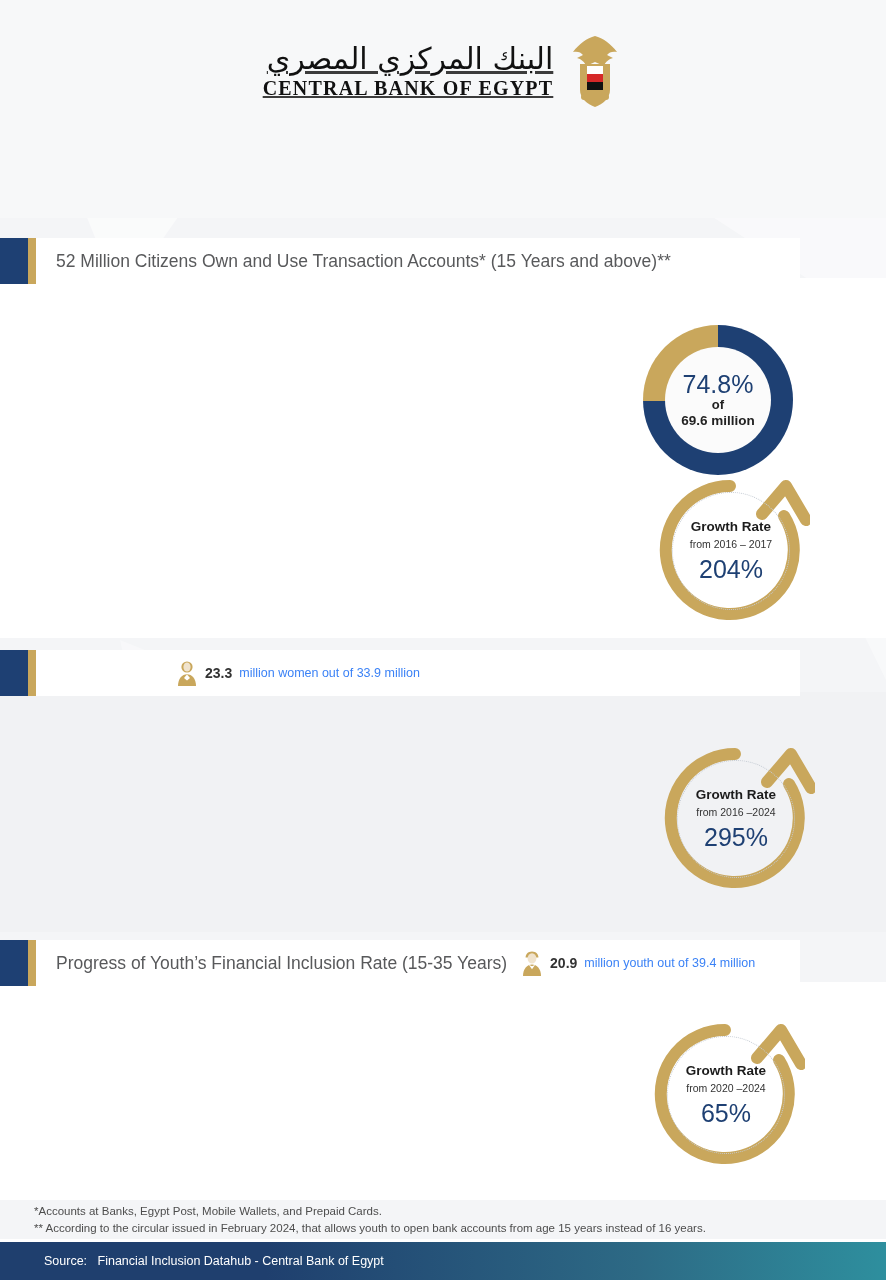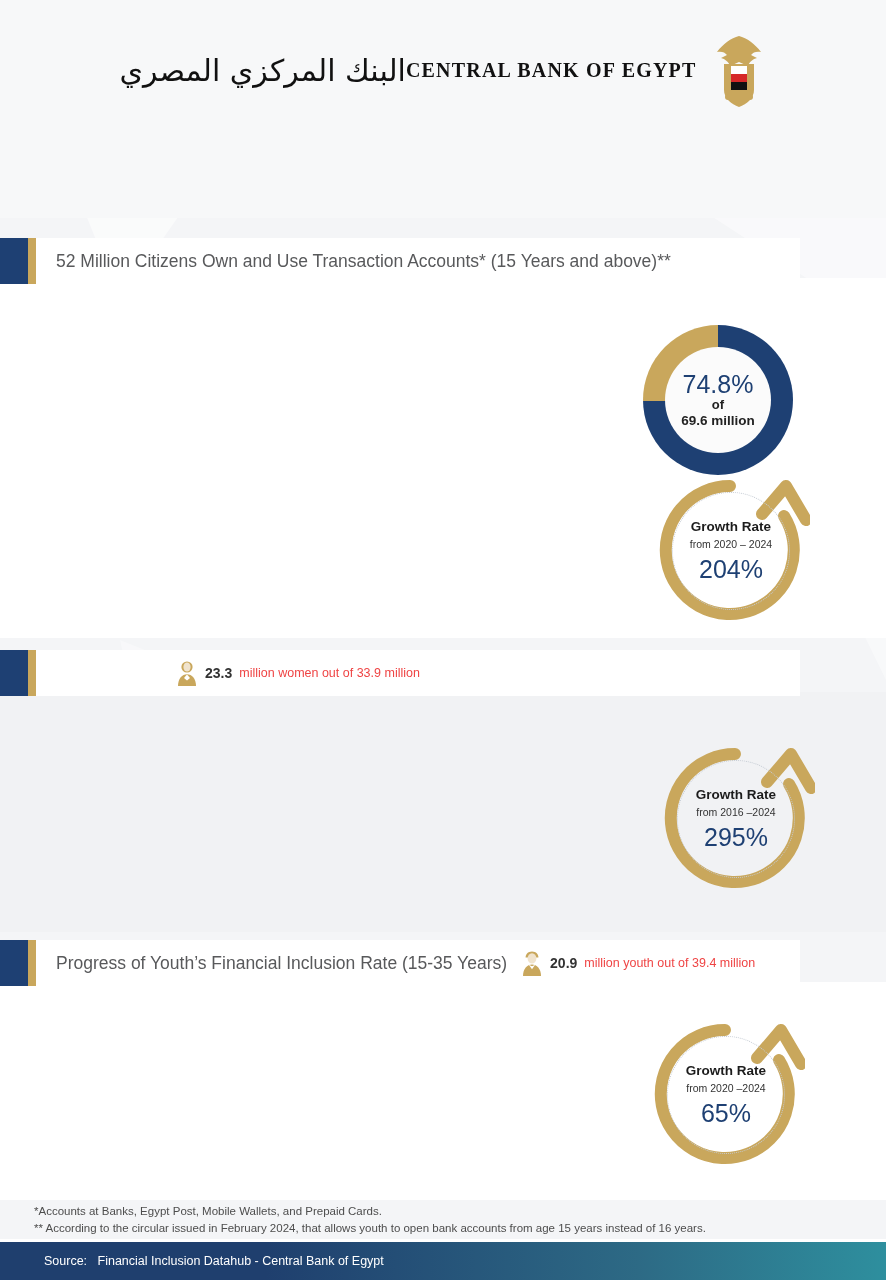"البنك المركزي المصري" .logo-text { align-items: flex-start -> flex-end; flex-direction: row -> column; text-decoration: none -> underline }
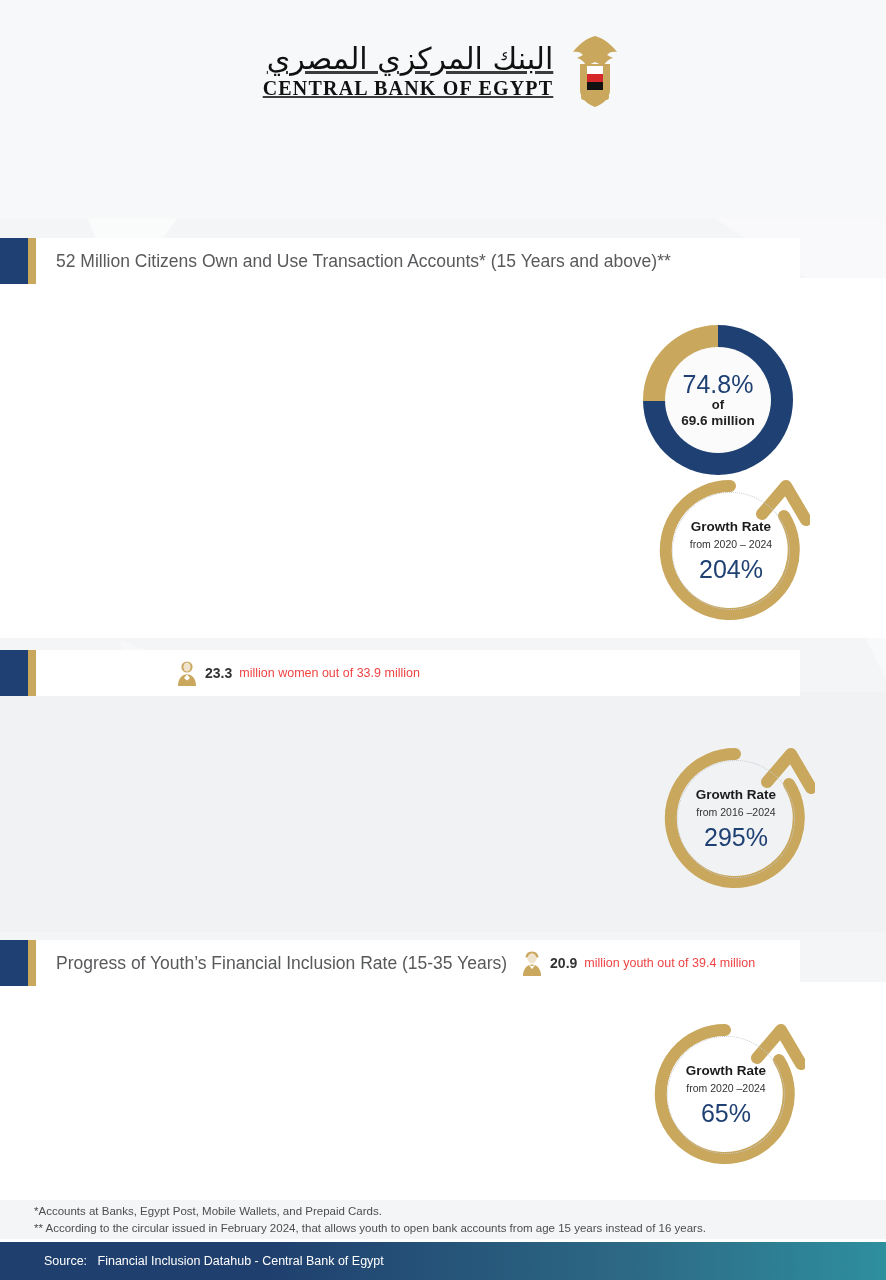"from 2020 – 2024" div.g-sub { text: 2020 –  2024 -> 2016 –  2017 }
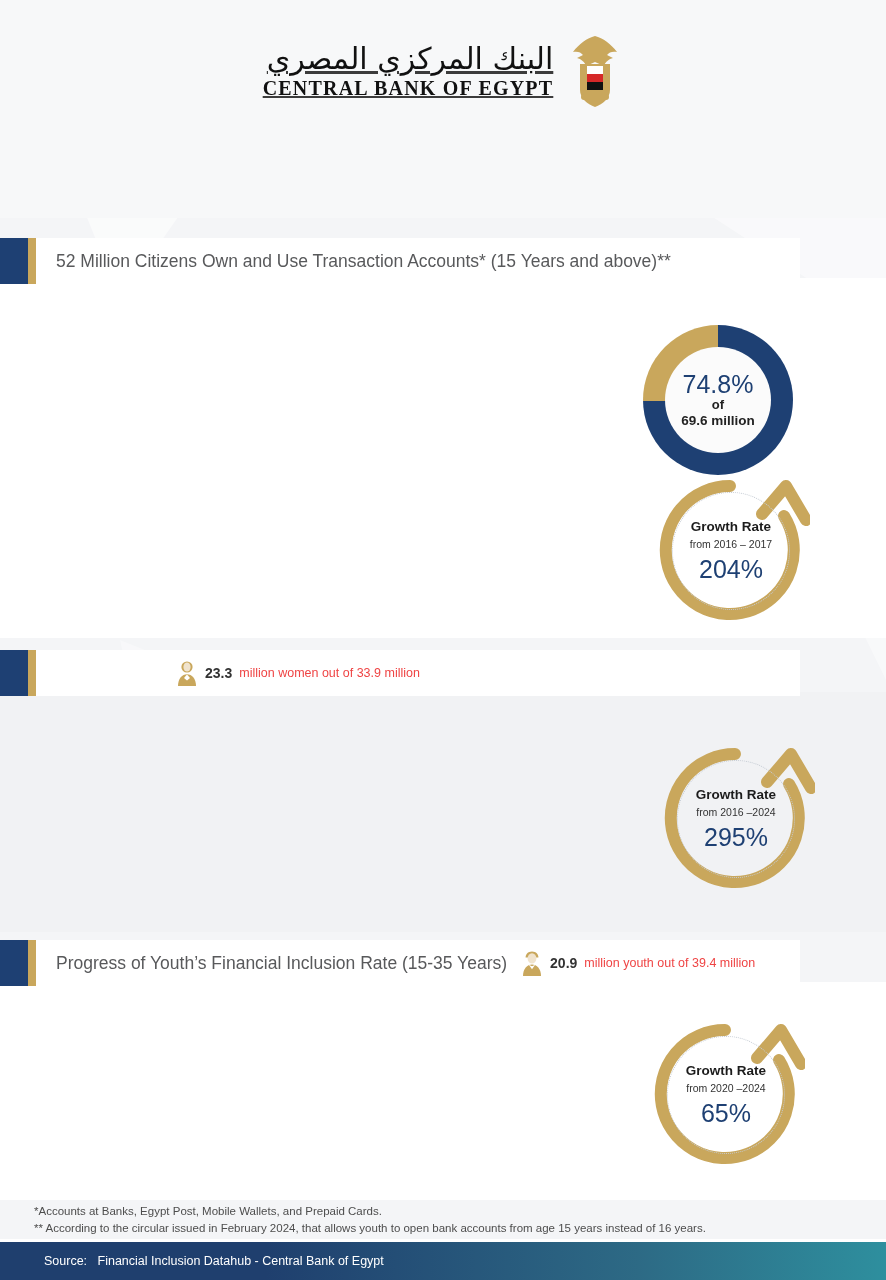"million women out of 33.9" .sec-side-text { color: #ef4444 -> #3b82f6 }
